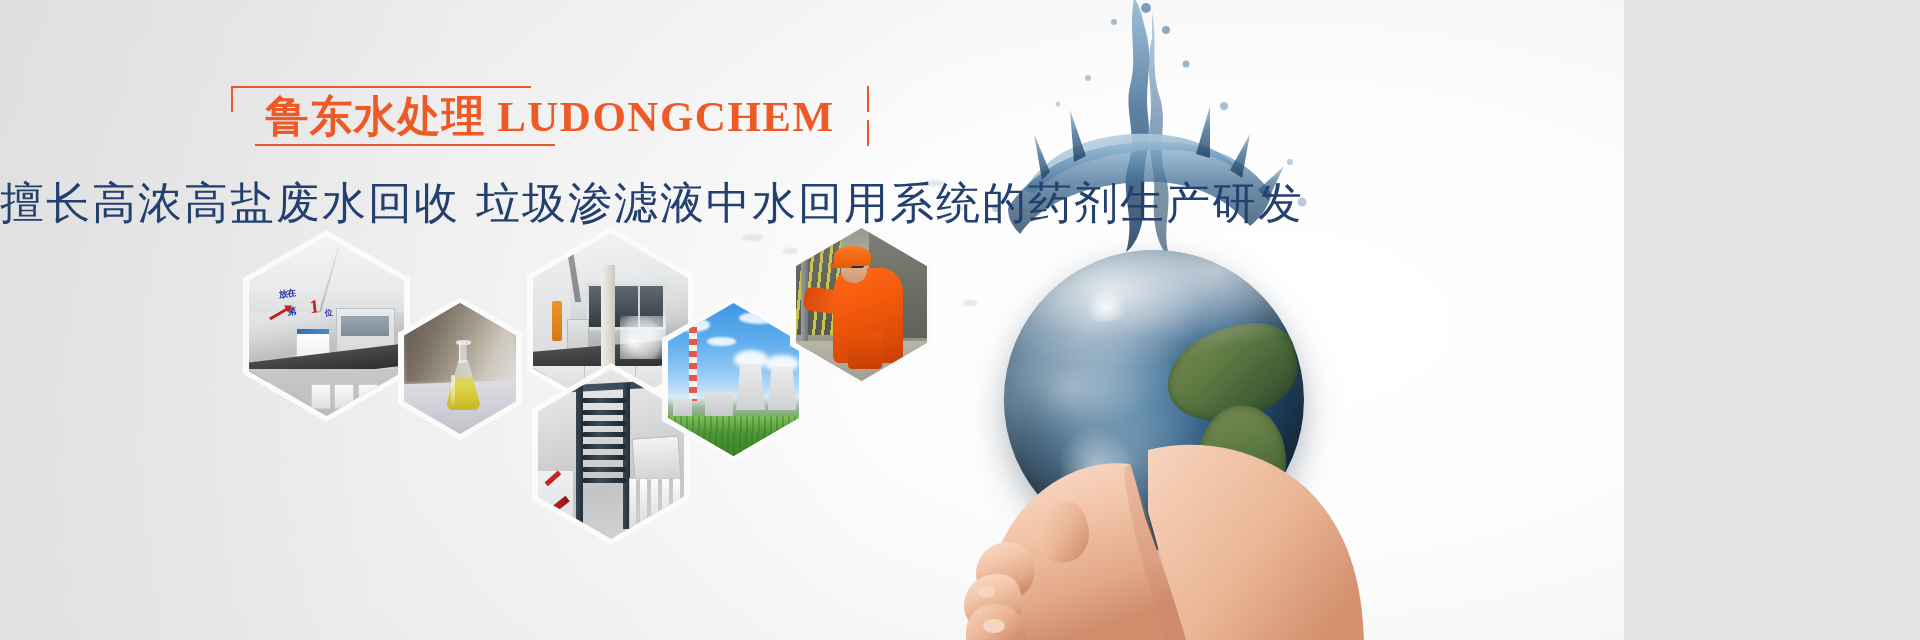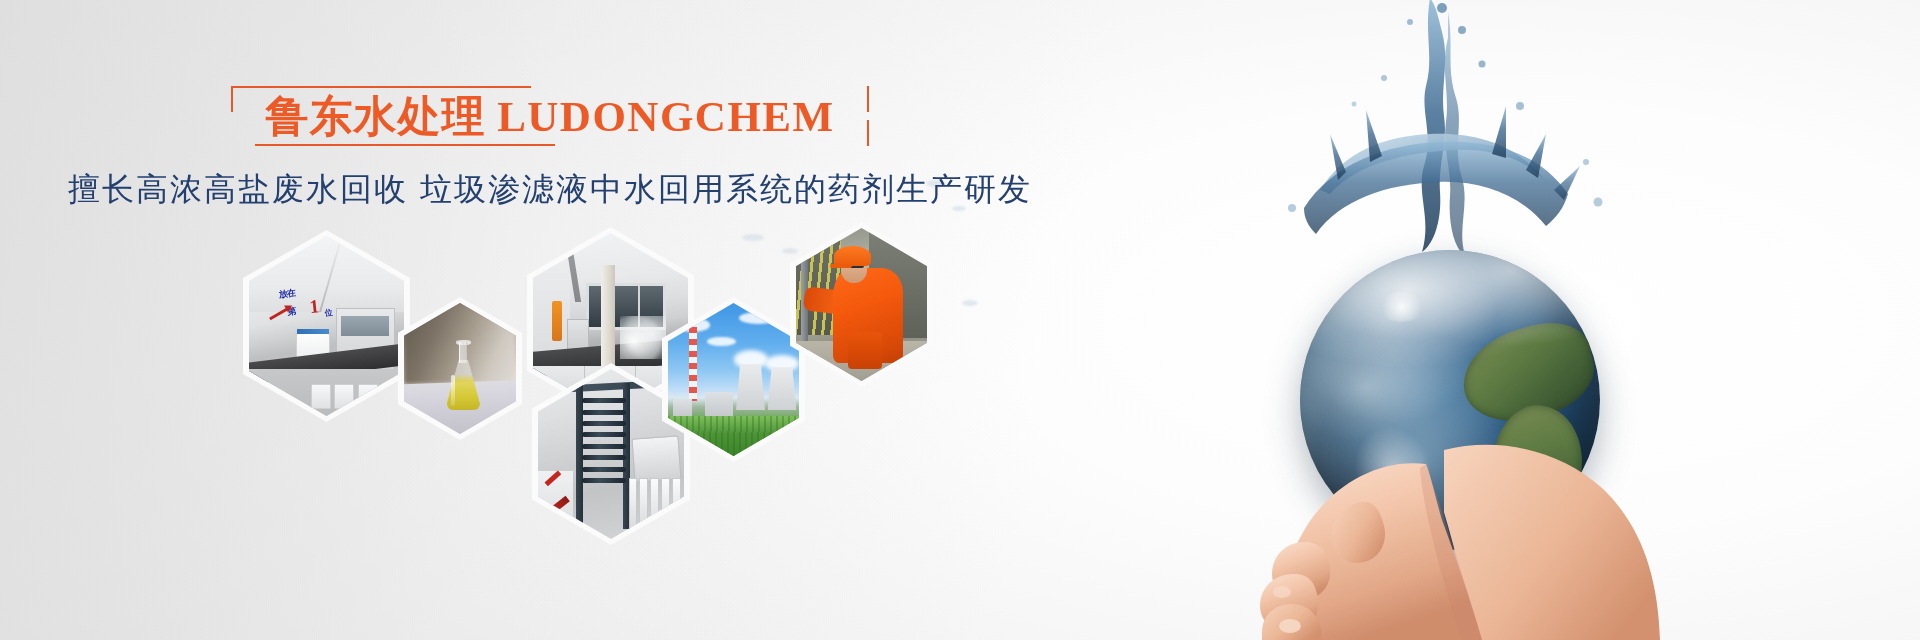"鲁东水处理 LUDONGCHEM" #banner { width: 1920px -> 1624px }
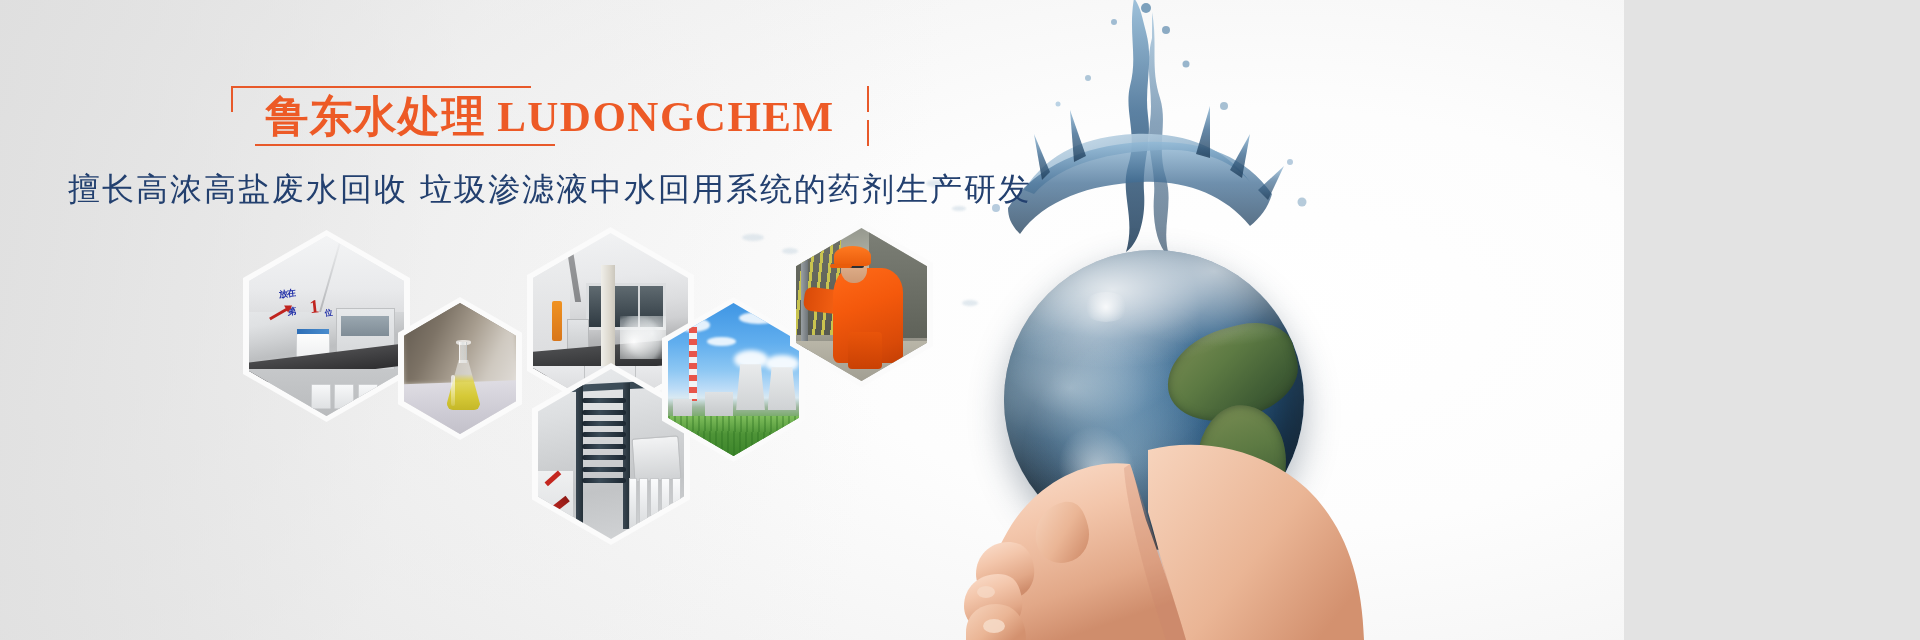"擅长高浓高盐废水回收 垃圾渗滤液中水回用系统的药剂生产研发" .subtitle { font-size: 32px -> 44px; margin-top: 24px -> 30px }
